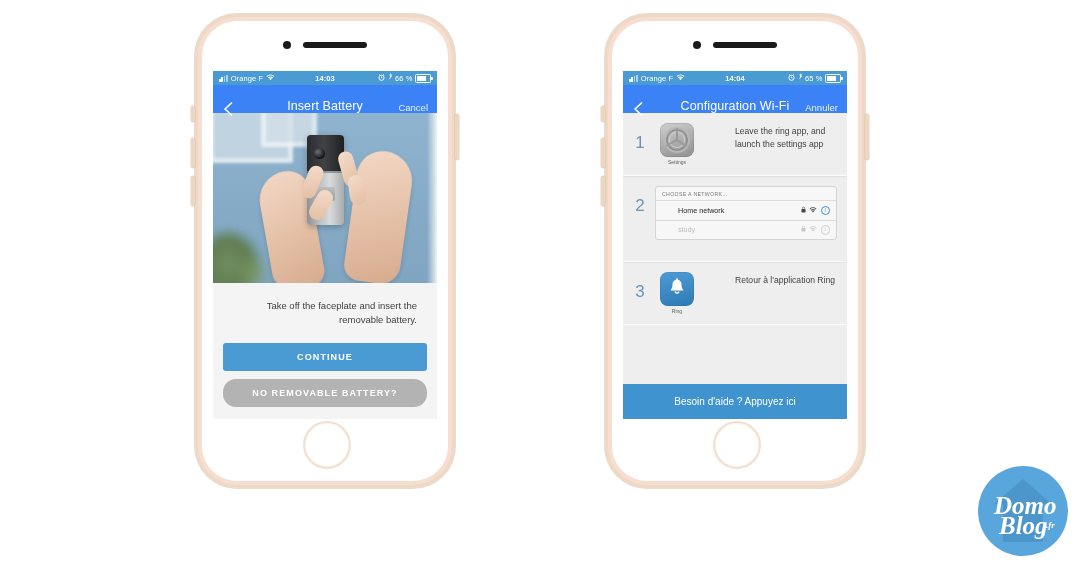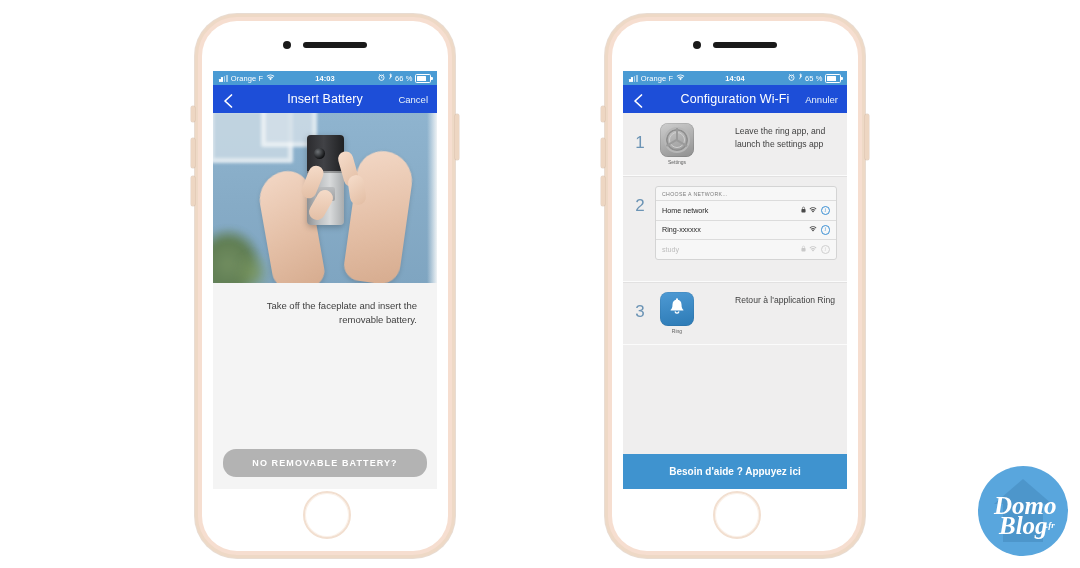"Orange F" .phone { height: 544px -> 474px }
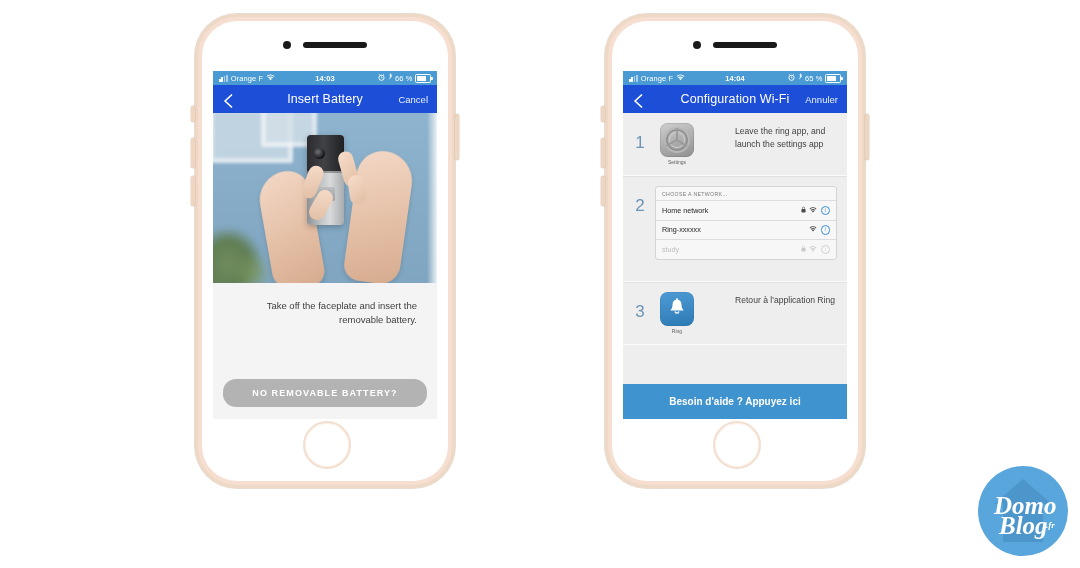"Insert Battery" .navbar { align-items: center -> flex-end; background: #1d4ed8 -> #3b82f6 }
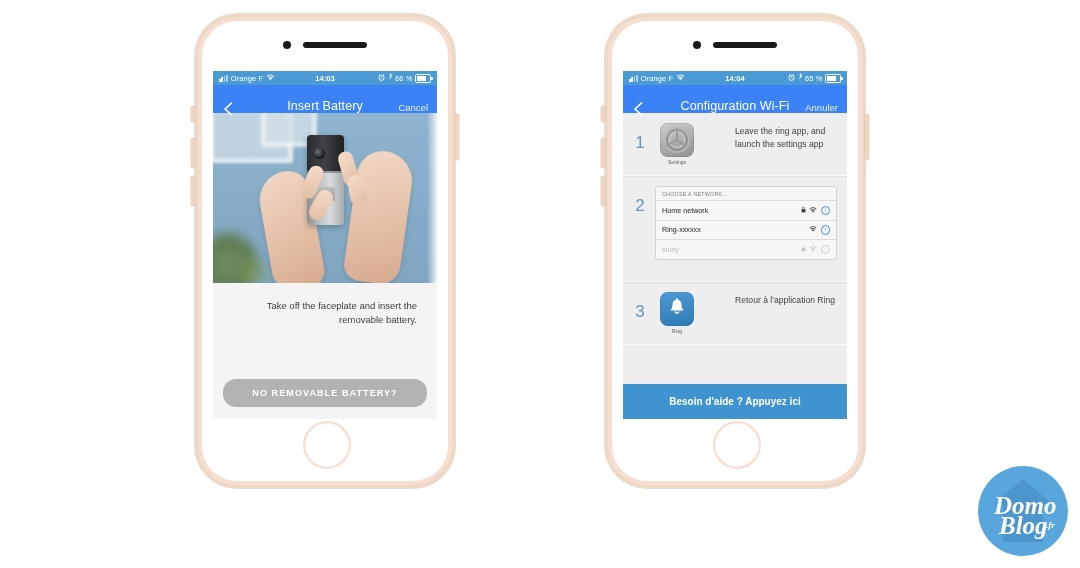"Home network" .wifi-name { margin-left: none -> 16px }
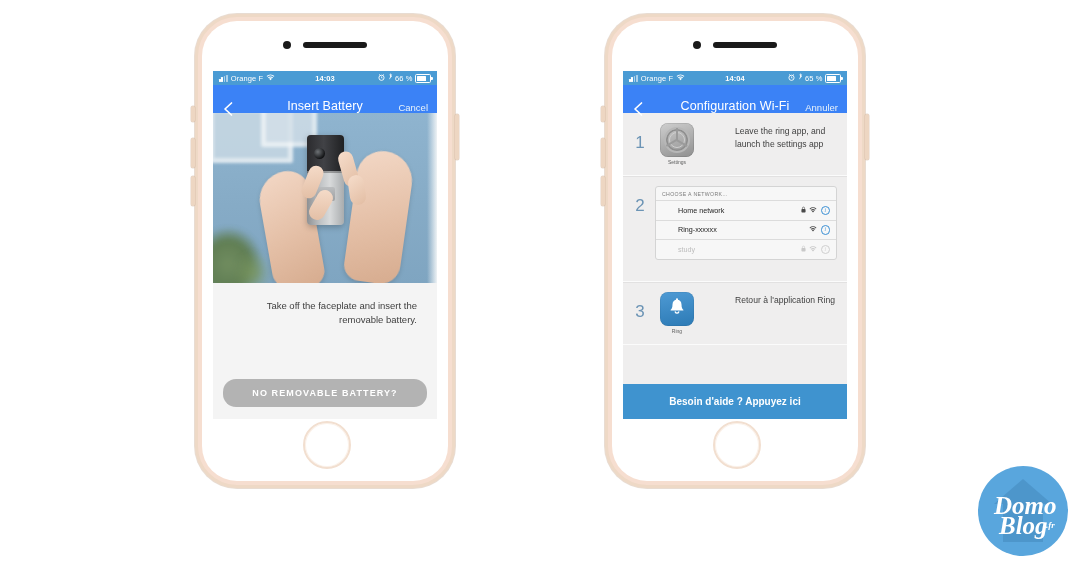"Ring-xxxxxx" div.wifi-row { html: <div> <span>Ring-xxxxxx</span> <span> <span> <svg> <path></path> <path></path> <path></path> </svg> </span> <span>i</span> </span> </div> -> none }
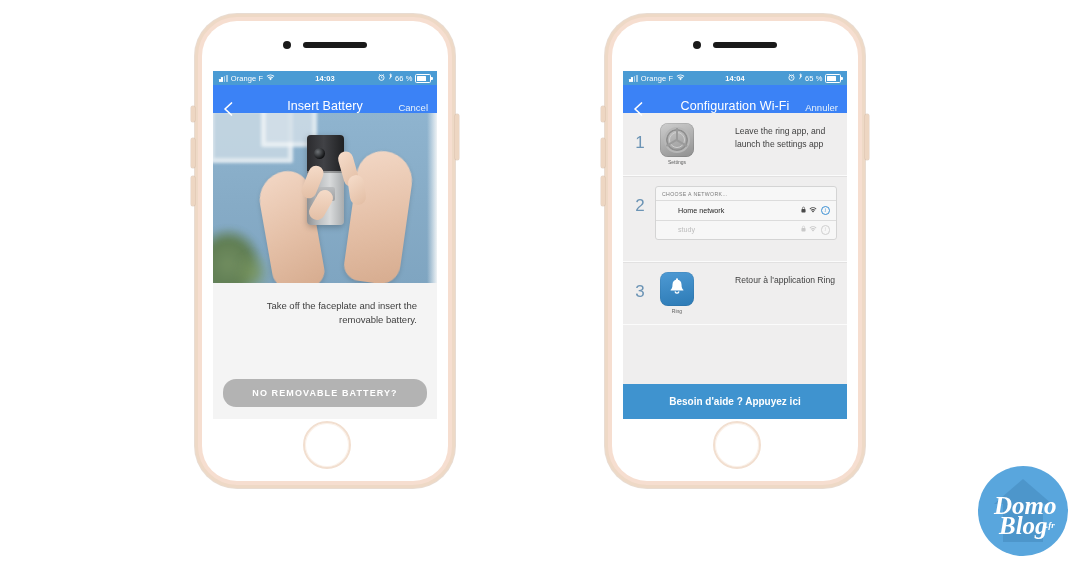"CONTINUE" button.btn { html: none -> <button>CONTINUE</button> }
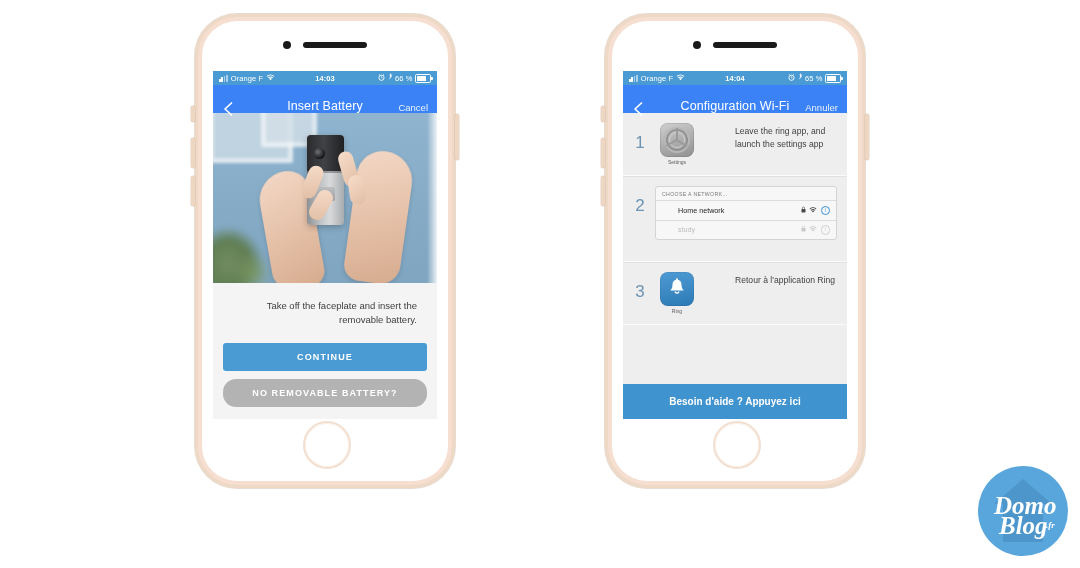"Besoin d'aide ? Appuyez ici" .helpbar { font-weight: bold -> normal }
